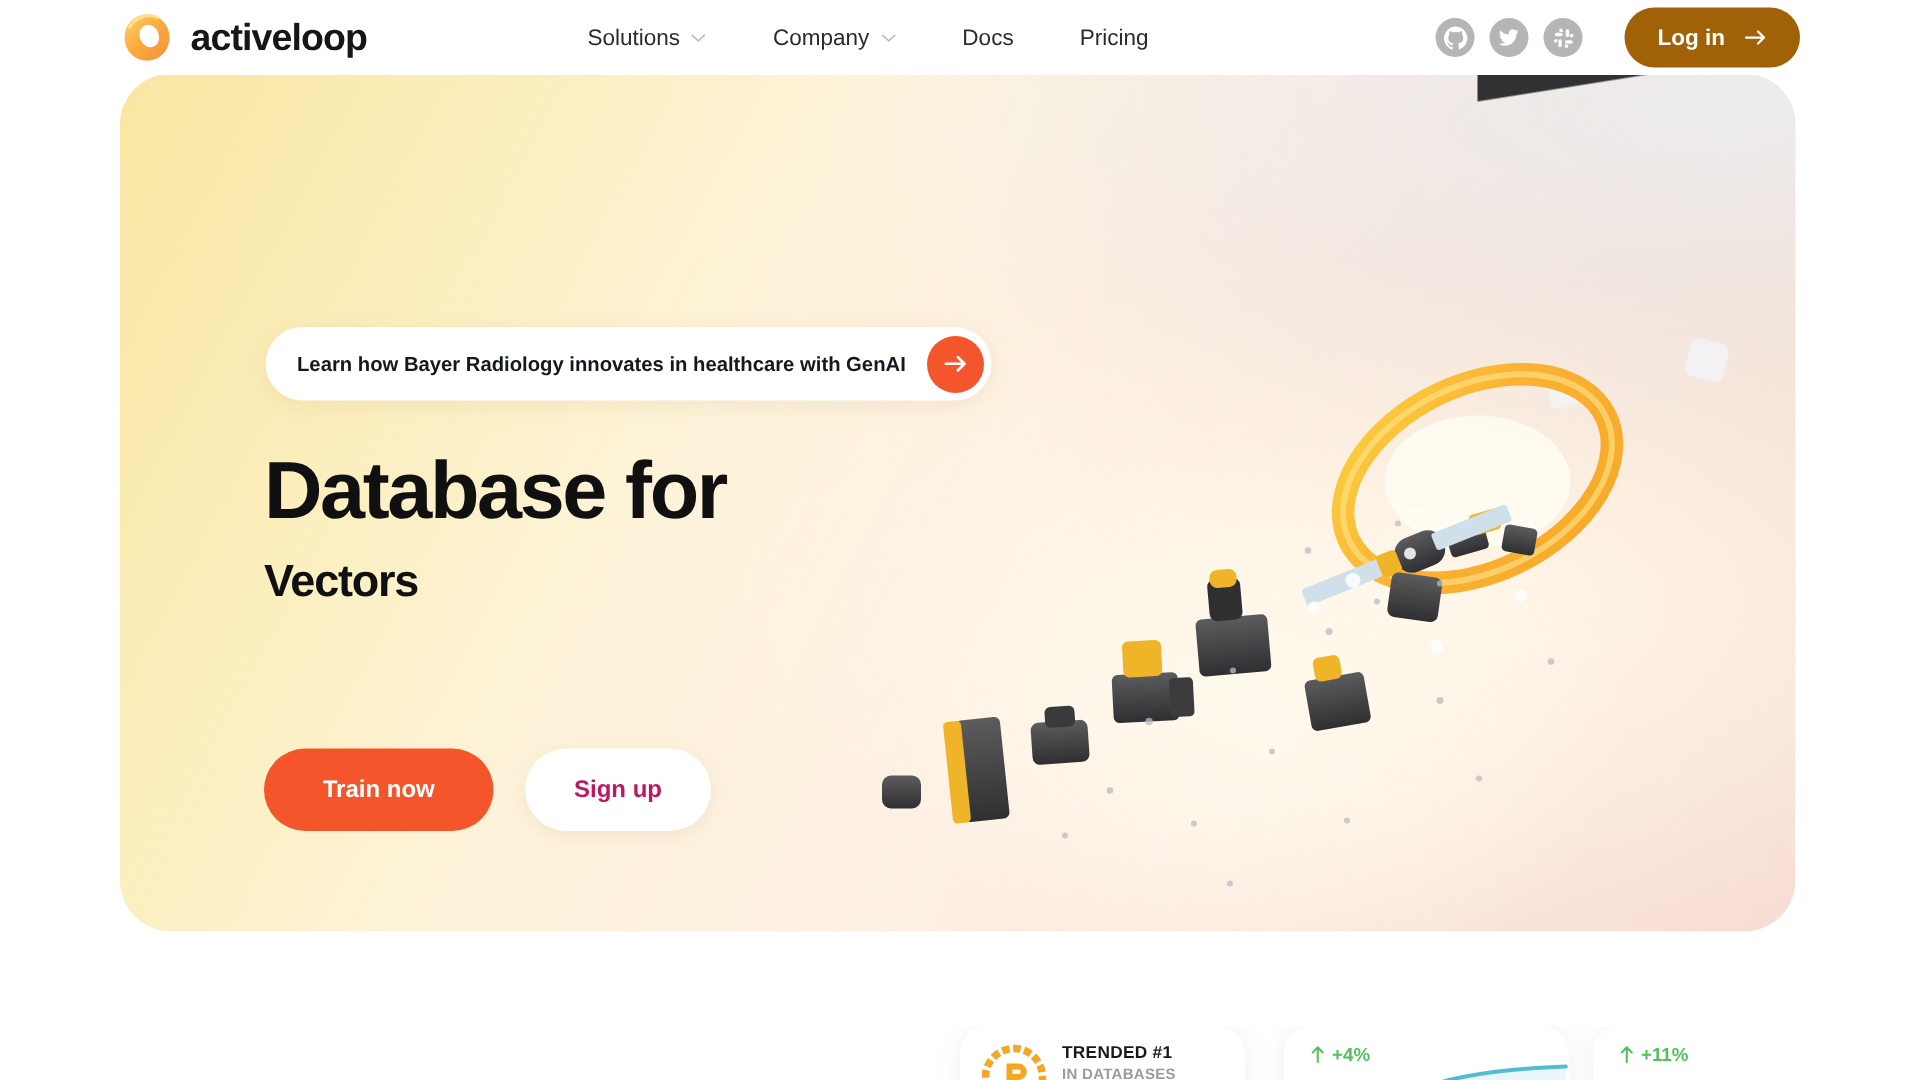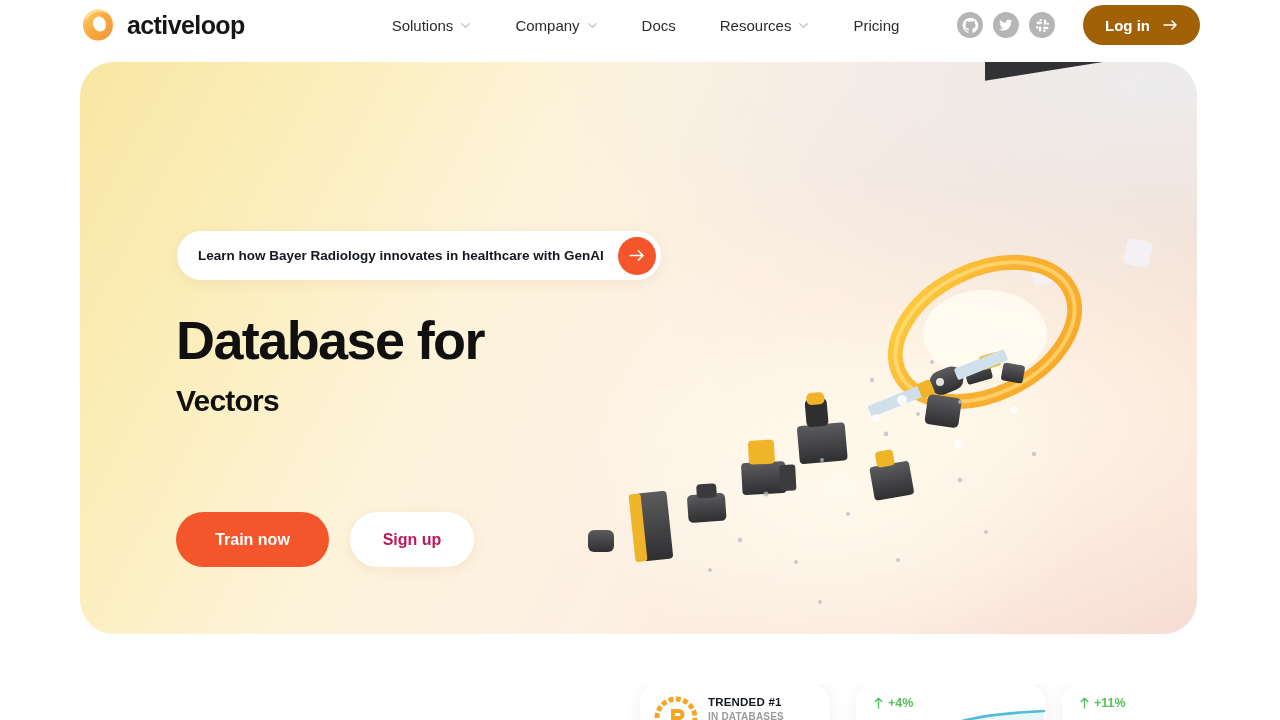"Resources" div.nav-item { html: <div> <span>Resources</span> <svg> <path></path> </svg> </div> -> none }
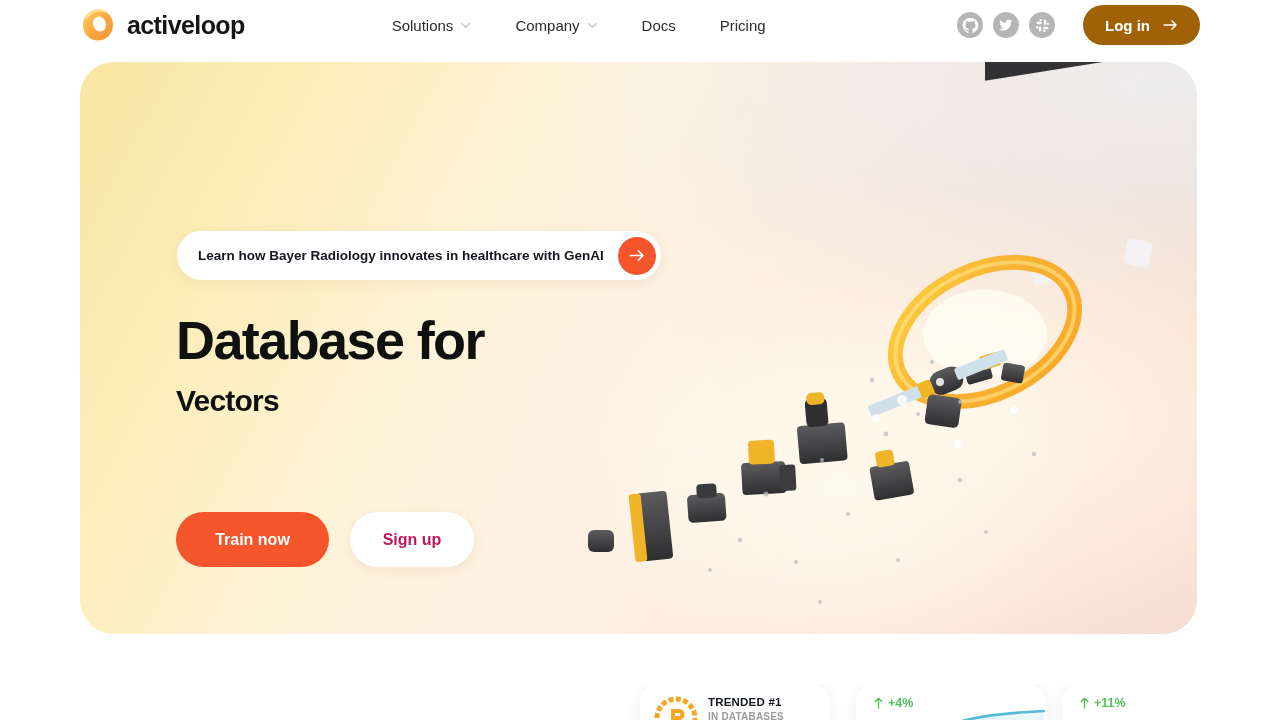"Learn how Bayer Radiology innovates" .hero { top: 62px -> 49px }
